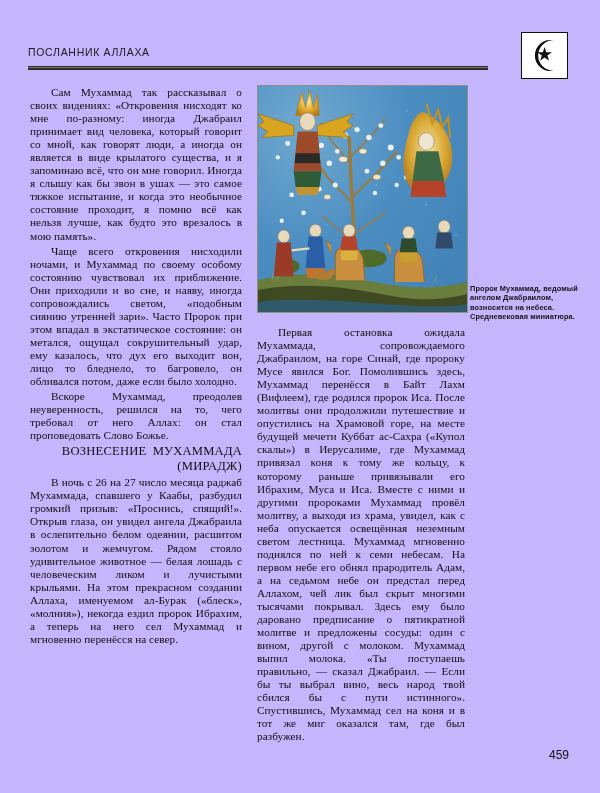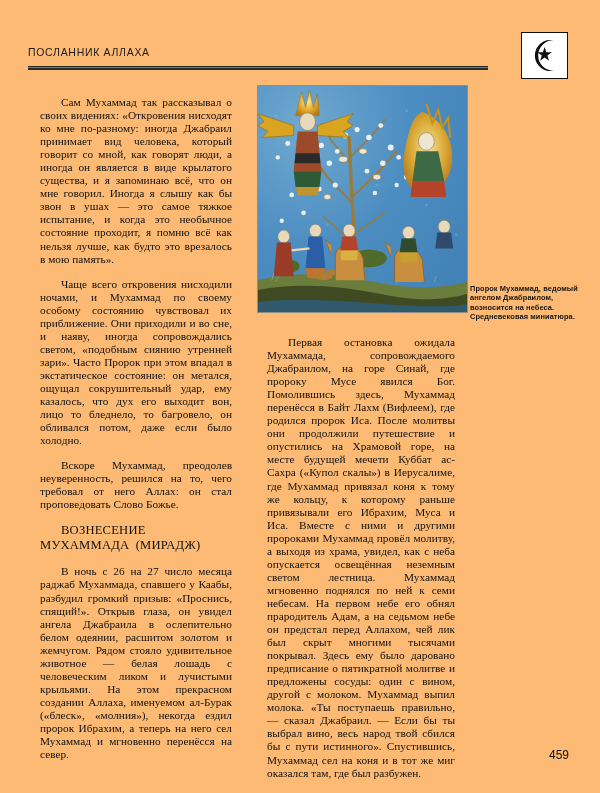"ПОСЛАННИК АЛЛАХА" .page { background: #fdba74 -> #c4b5fd }
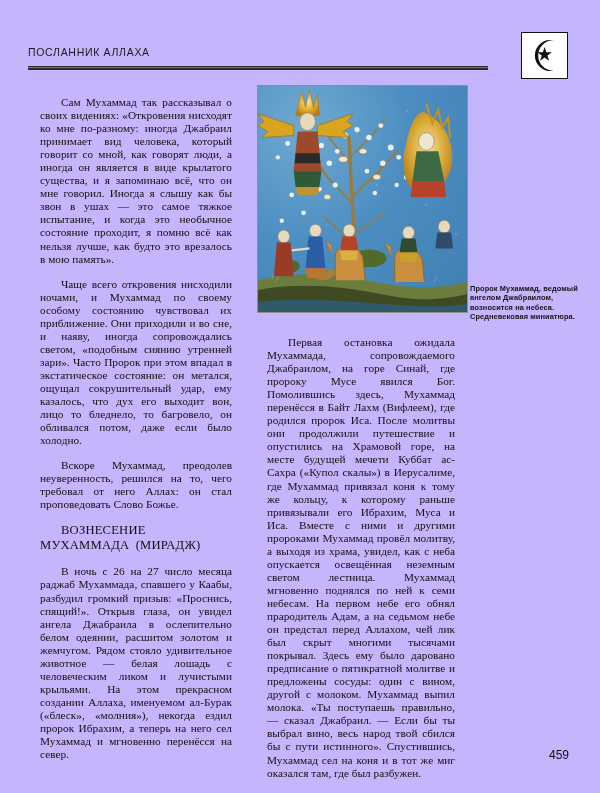"Сам Мухаммад так рассказывал о" .col-left p, .col-right p { margin: 12px -> 2px }
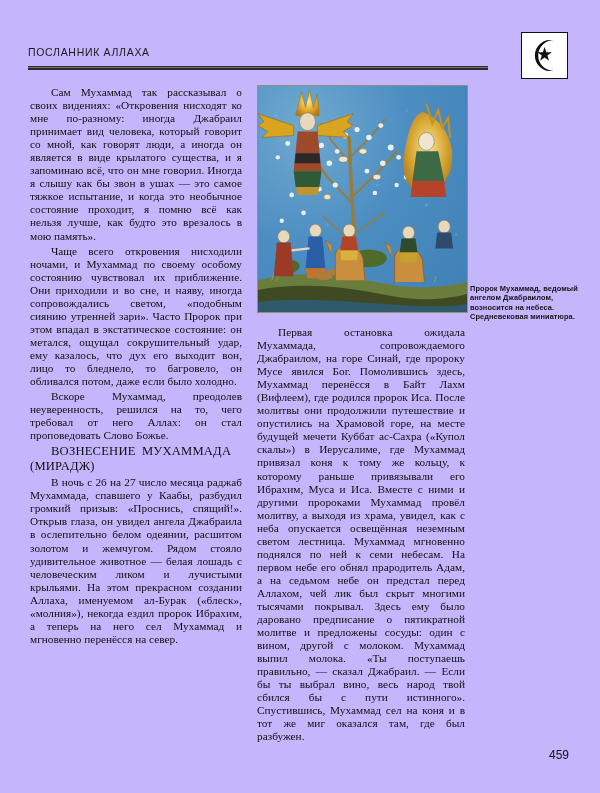"ВОЗНЕСЕНИЕ МУХАММАДА (МИРАДЖ)" .section-title { text-align: left -> right }
